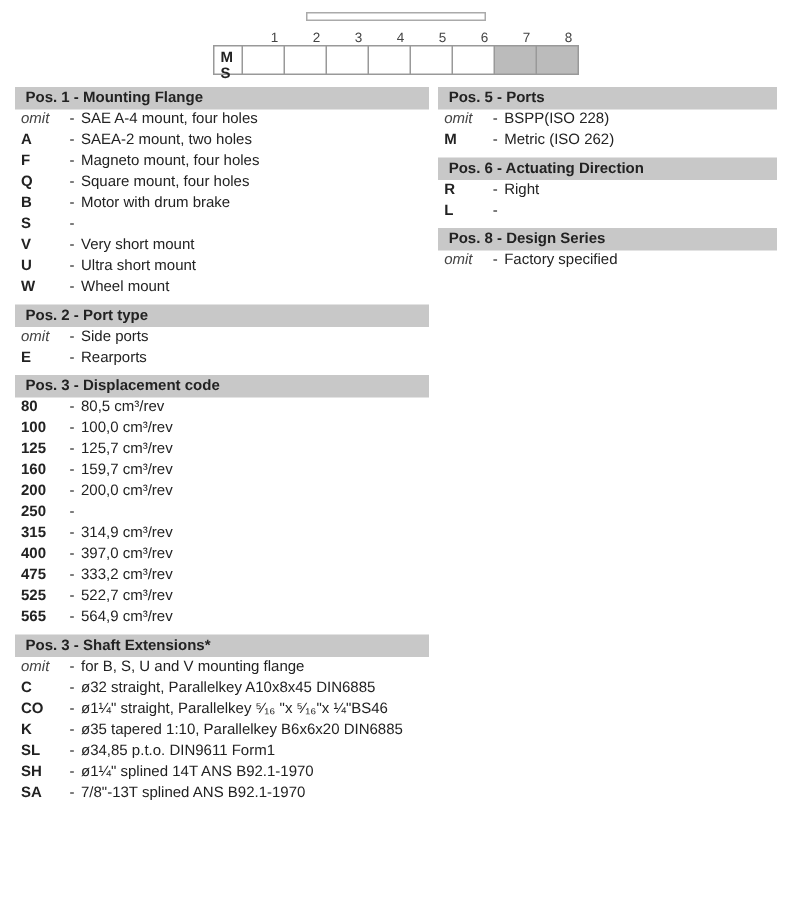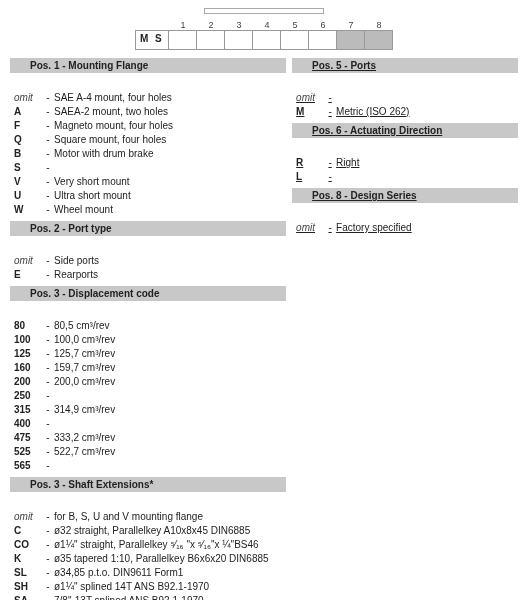"M S" .pos-label-box { width: 34px -> 20px }
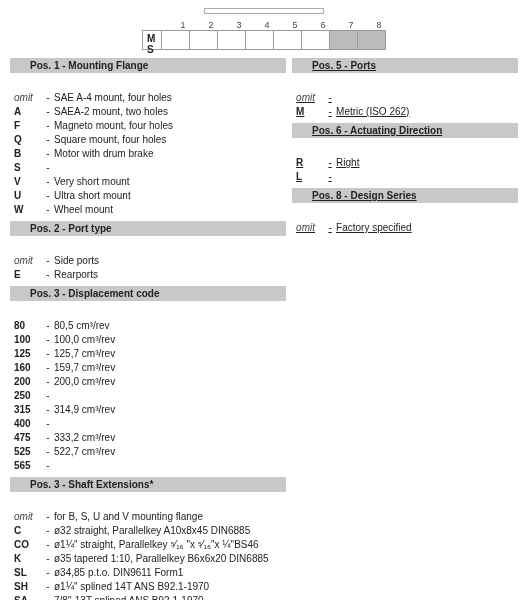"Pos. 1 - Mounting Flange" .section-header { margin-bottom: 18px -> 0; padding: 2px 20px -> 2px 7px }
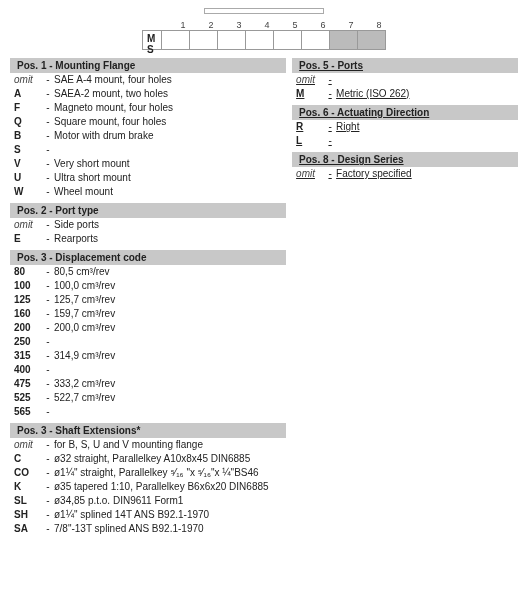"Pos. 5 - Ports" .right-col { text-decoration: underline -> none }
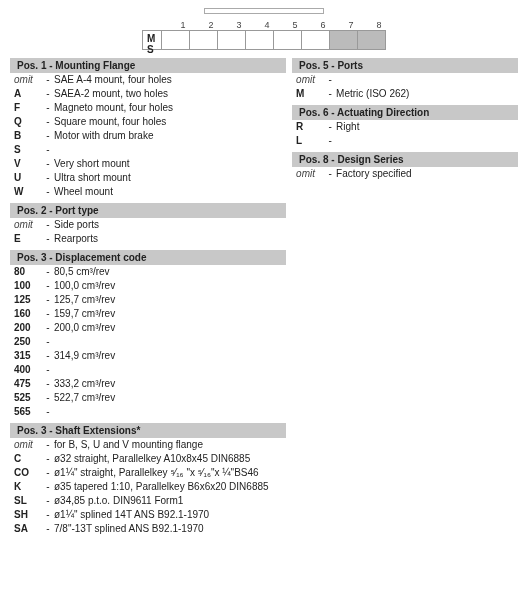"BSPP(ISO 228)" span.row-desc { html: none -> <span>BSPP(ISO 228)</span> }
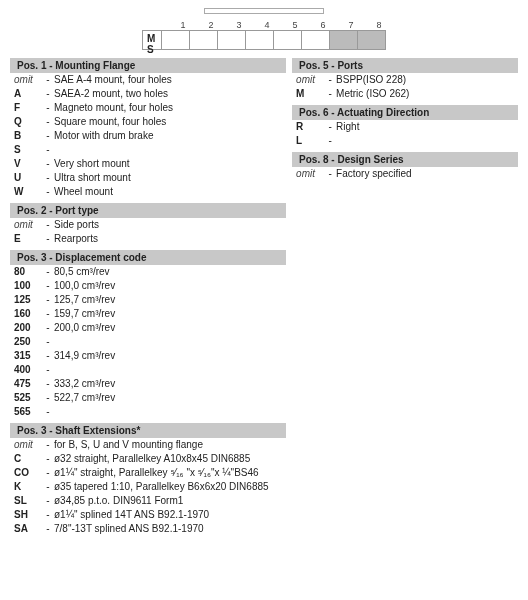"397,0 cm³/rev" span.row-desc { html: none -> <span>397,0 cm³/rev</span> }
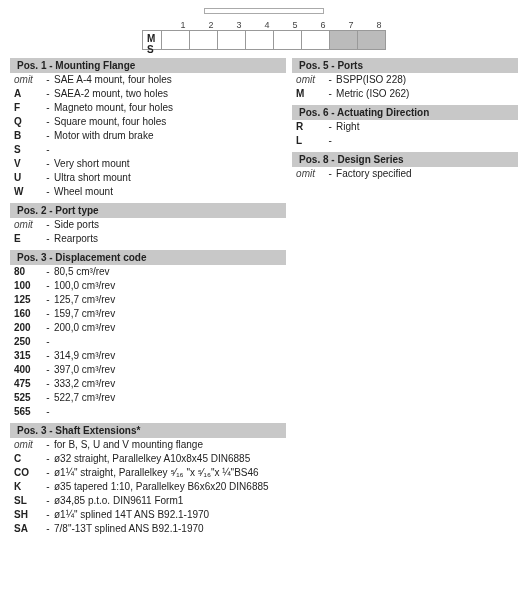"564,9 cm³/rev" span.row-desc { html: none -> <span>564,9 cm³/rev</span> }
